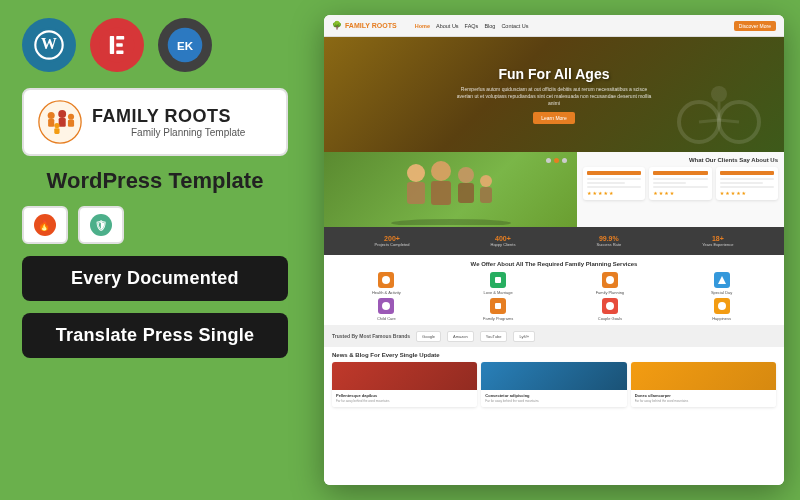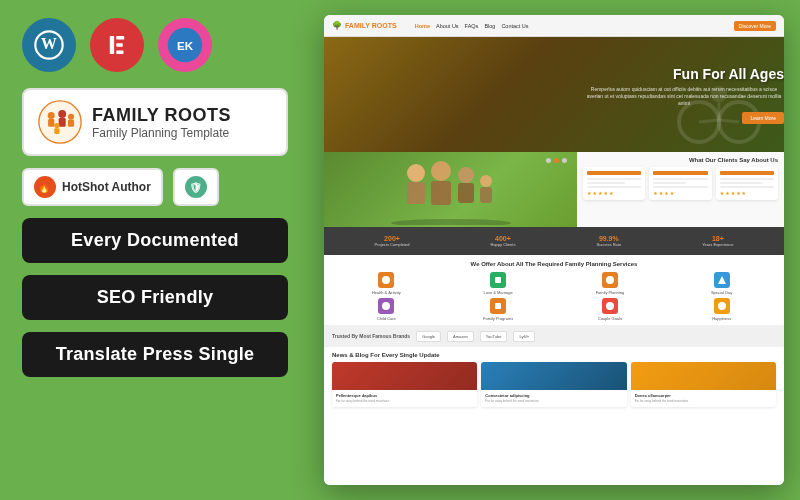"EK" .ecwid-icon { background: #ec4899 -> #404040 }
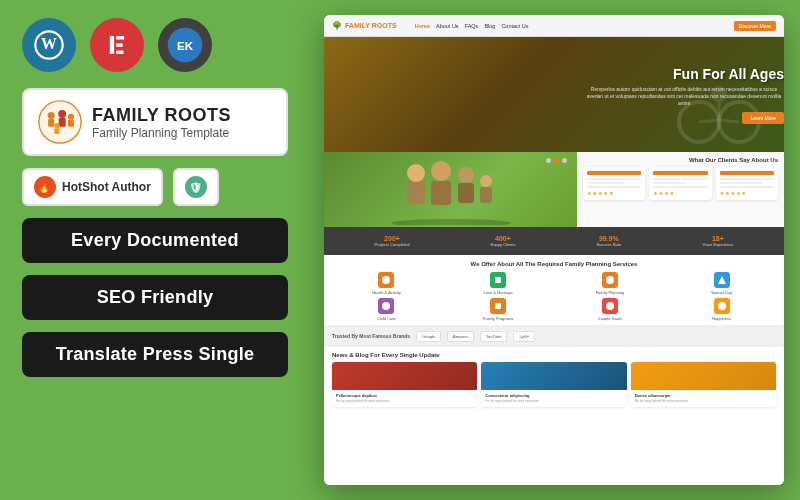"Fun For All Ages" .mock-hero { align-items: flex-end -> center }
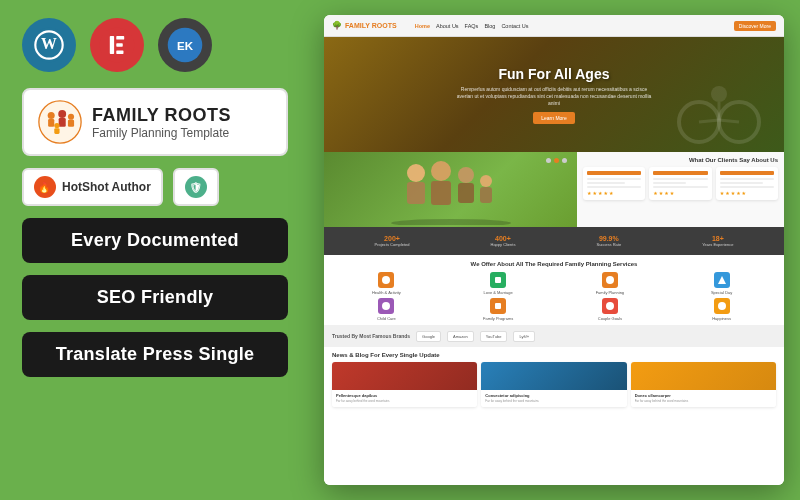"Family Planning Template" .brand-sub { font-size: 12px -> 10px; margin-left: none -> 39px }
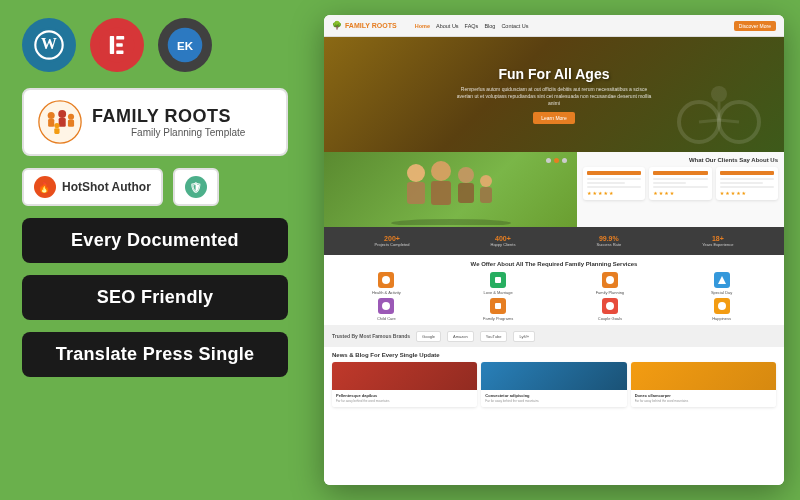"WordPress Template" div.wp-template-label { html: none -> <div>WordPress Template</div> }
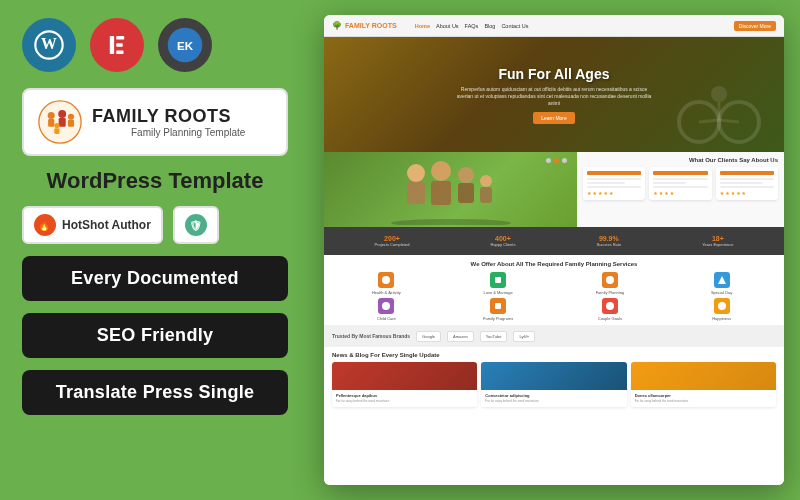"HotShot Author" span { html: <span>HotShot Author</span> -> none }
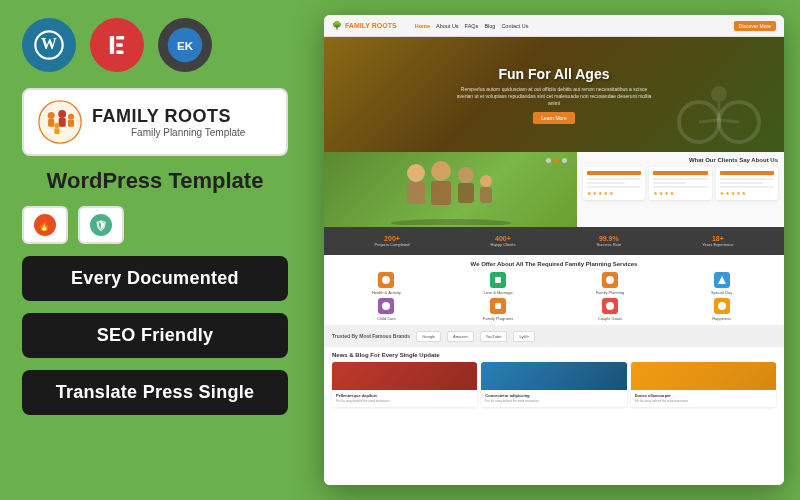"SEO Friendly" div.feature-btn { html: <div>SEO Friendly</div> -> none }
